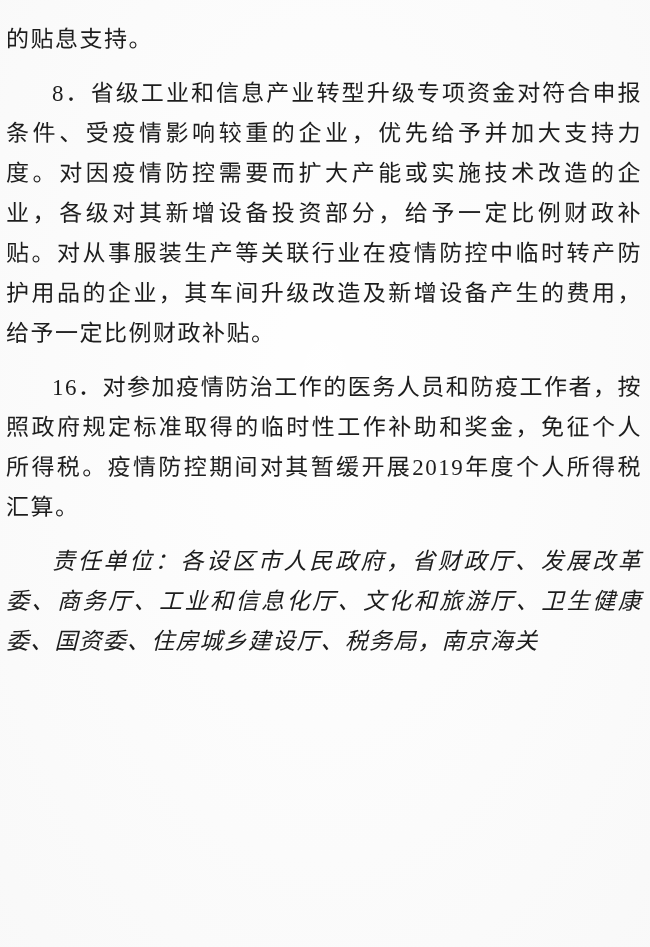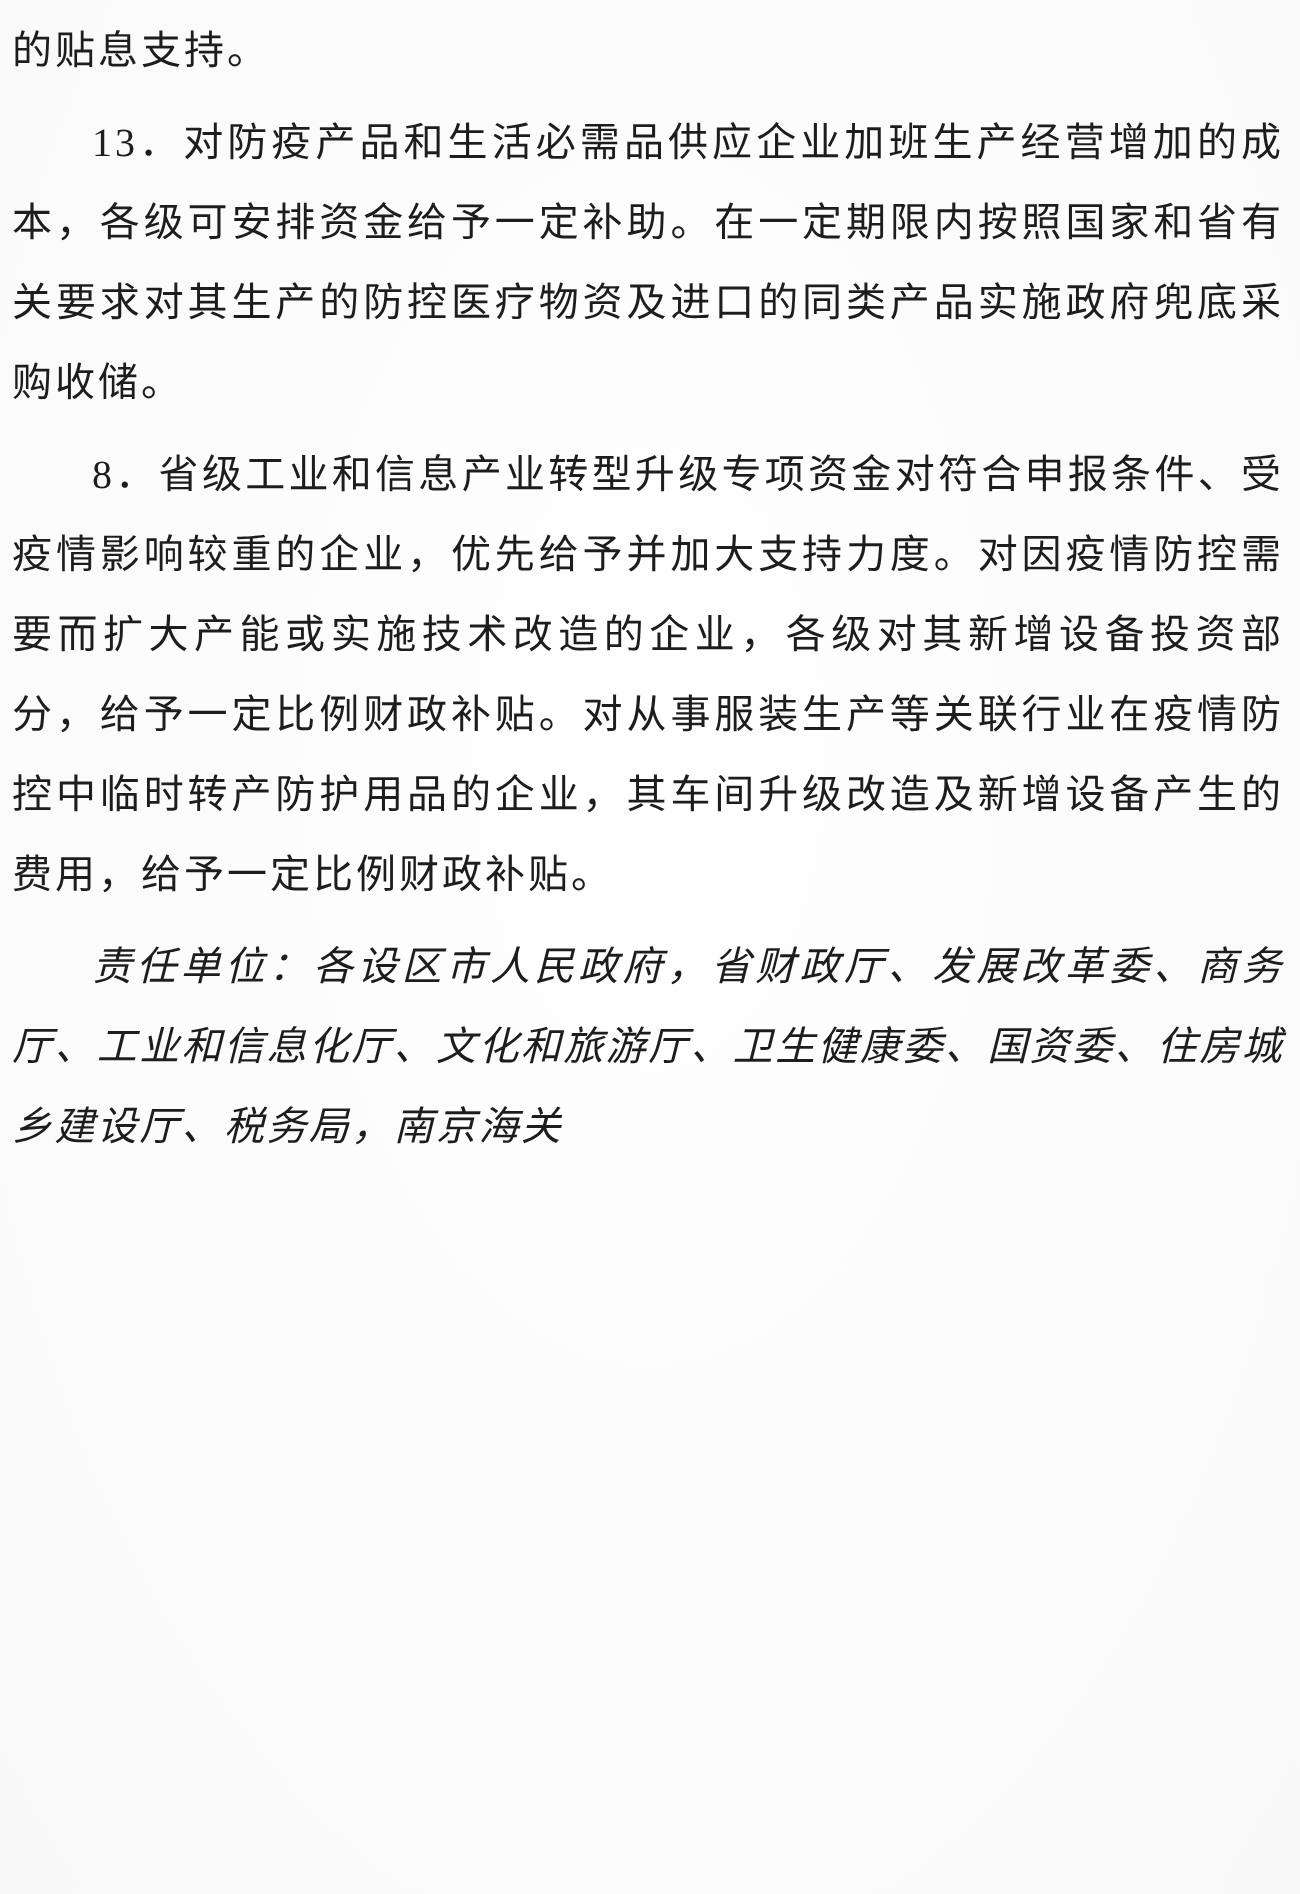"的贴息支持。" p.body { font-size: 20px -> 23px; margin: 0 0 6px 0 -> 14px 0 6px 0 }
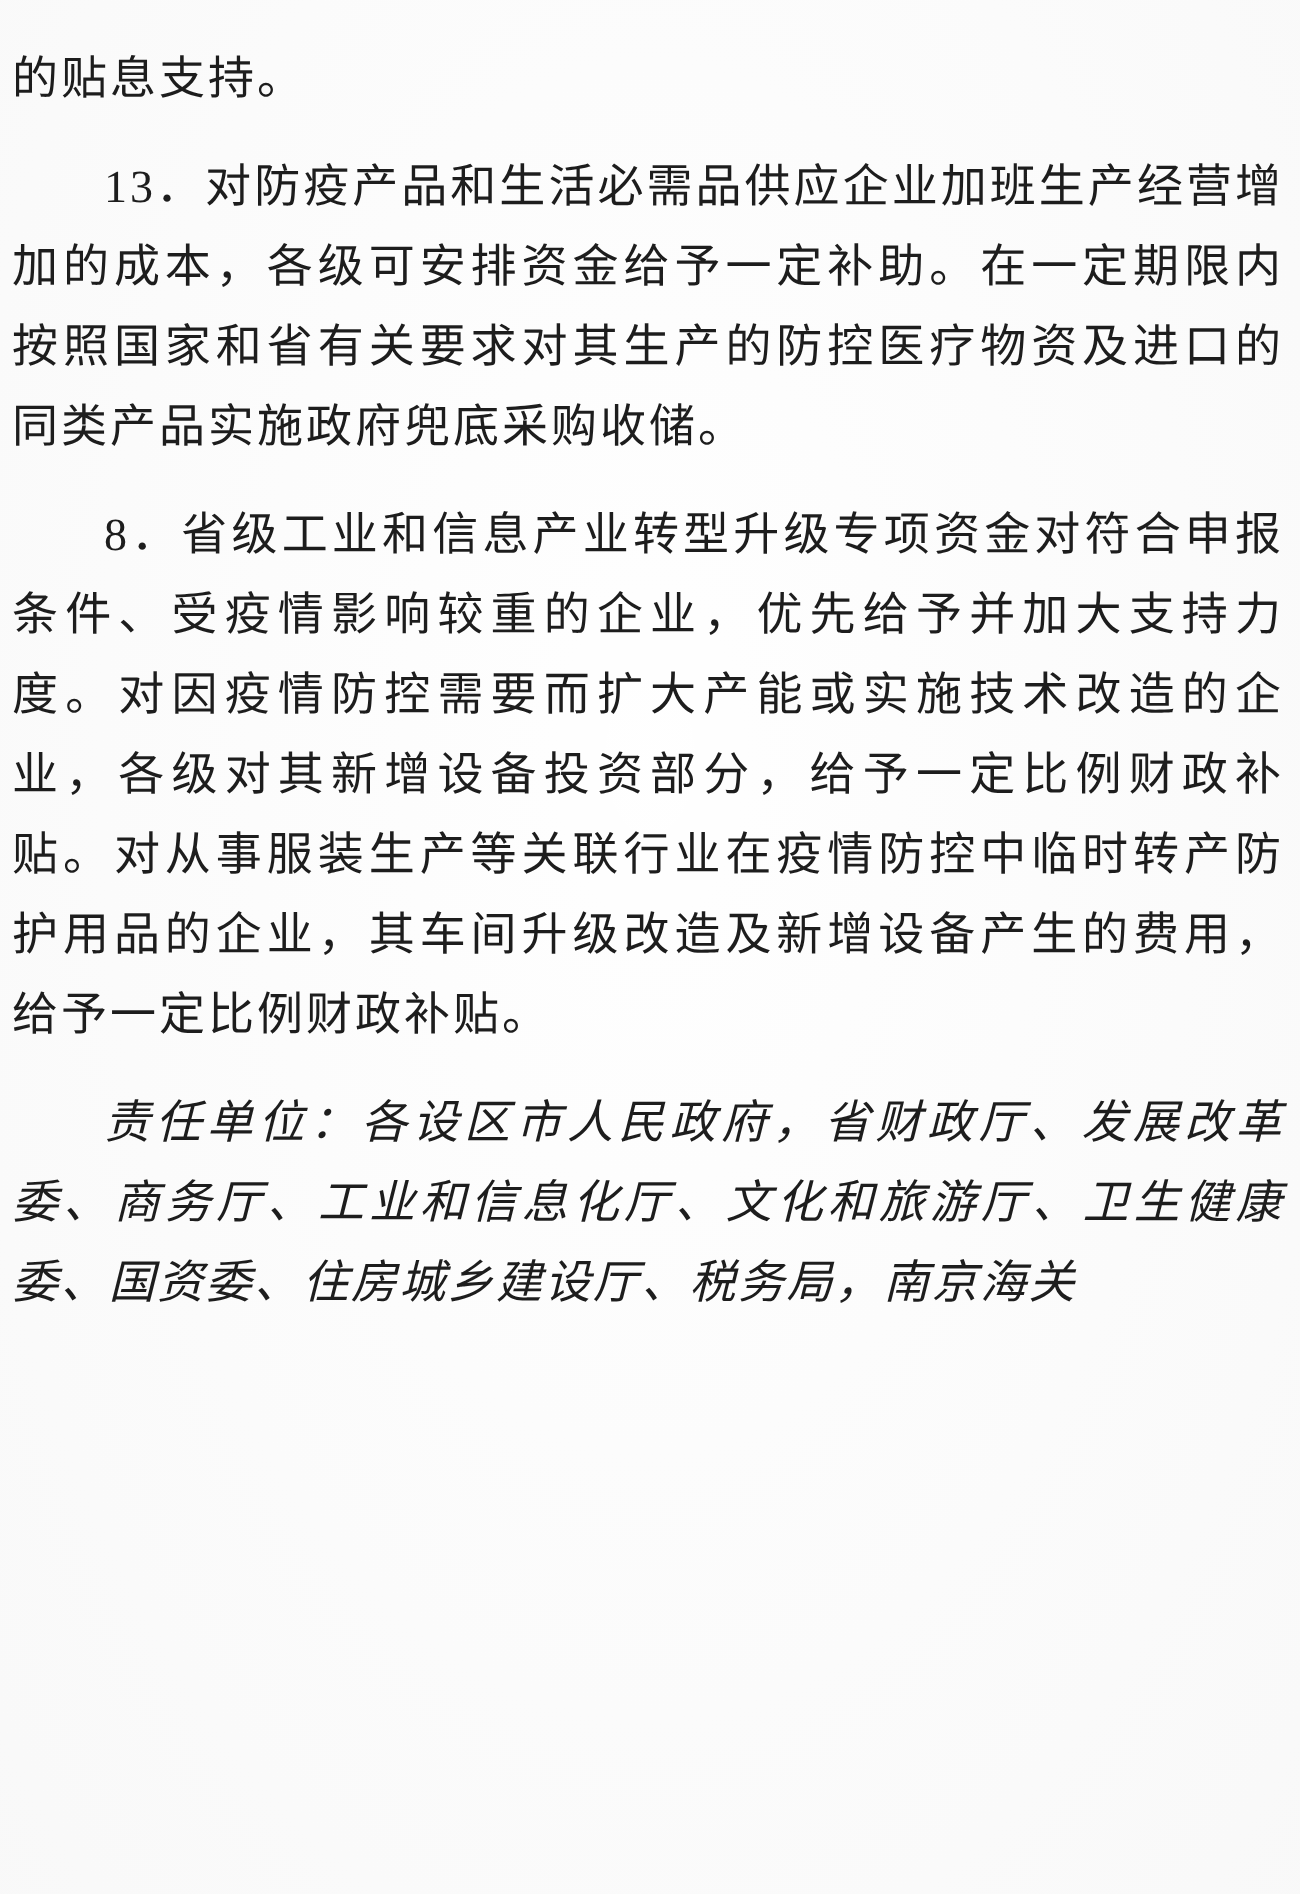"13．对防疫产品和生活必需品供应企业加班生产经营增加的成本，各级可安排资金给予一" p.body { html: <p>13．对防疫产品和生活必需品供应企业加班生产经营增加的成本，各级可安排资金给予一定补助。在一定期限内按照国家和省有关要求对其生产的防控医疗物资及进口的同类产品实施政府兜底采购收储。</p> -> none }
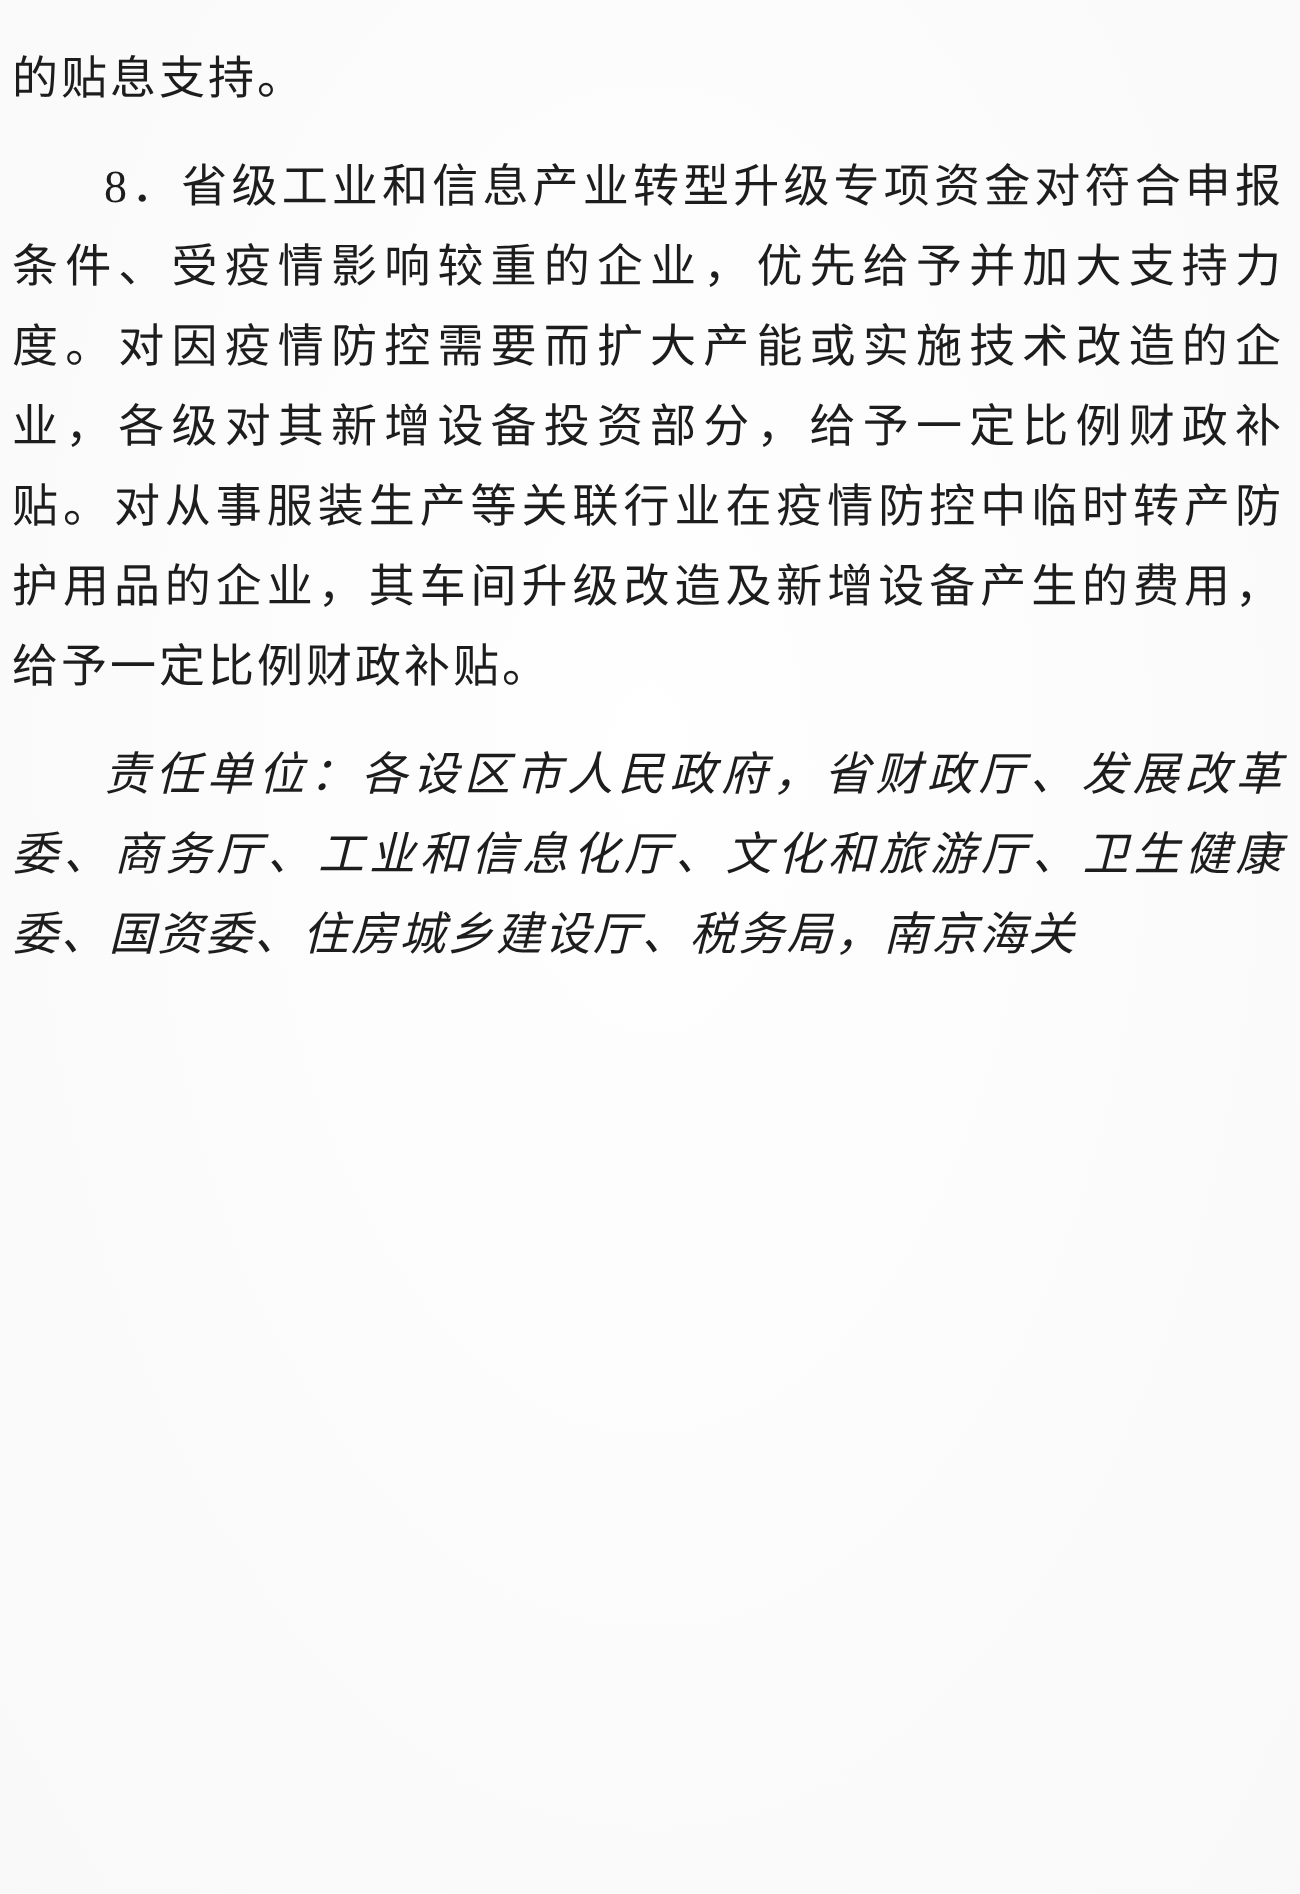"16．对参加疫情防治工作的医务人员和防疫工作者，按照政府规定标准取得的临时性工作" p.body { html: none -> <p>16．对参加疫情防治工作的医务人员和防疫工作者，按照政府规定标准取得的临时性工作补助和奖金，免征个人所得税。疫情防控期间对其暂缓开展2019年度个人所得税汇算。</p> }
